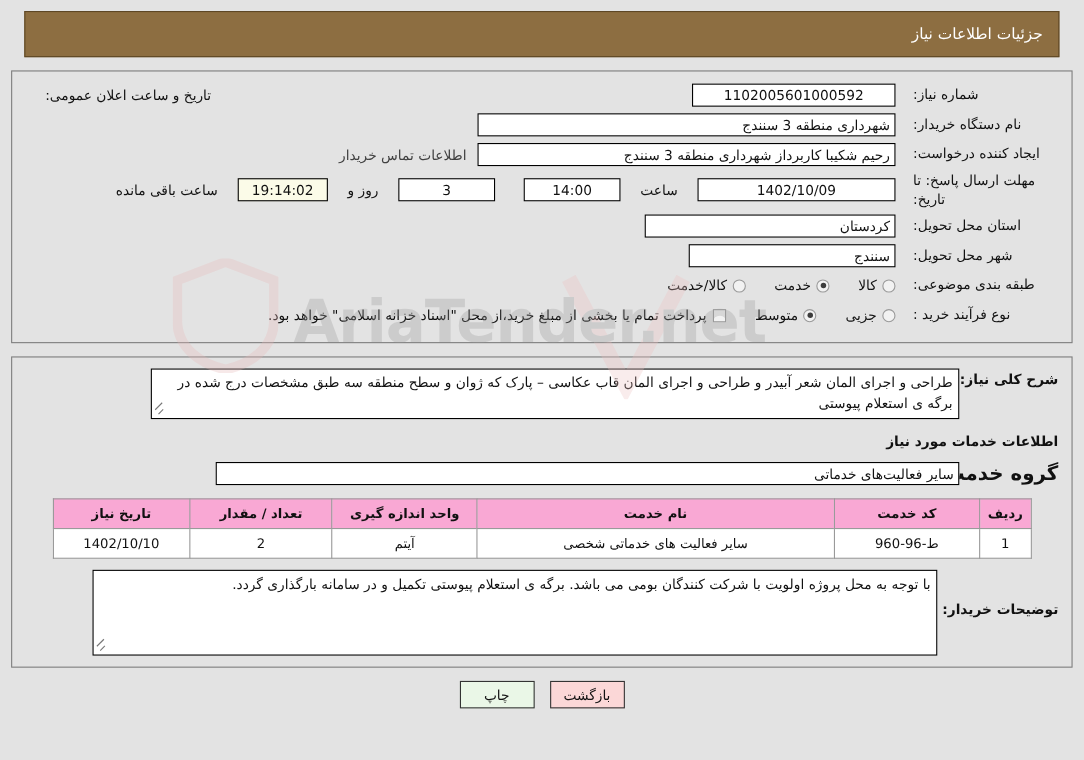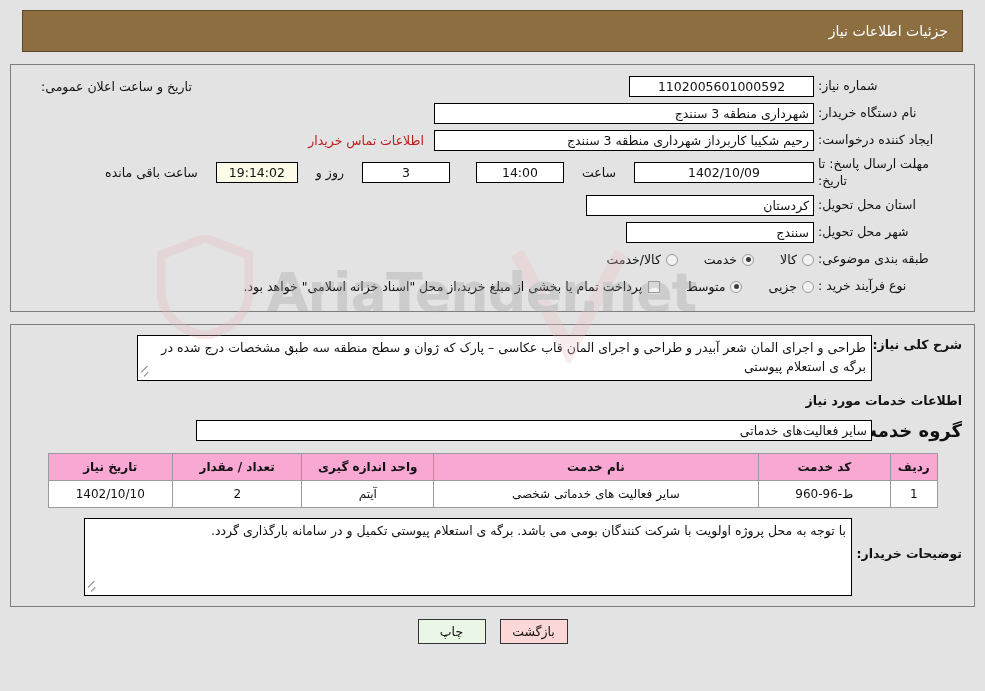"شماره نیاز:" .lbl { padding-left: 4px -> 16px }
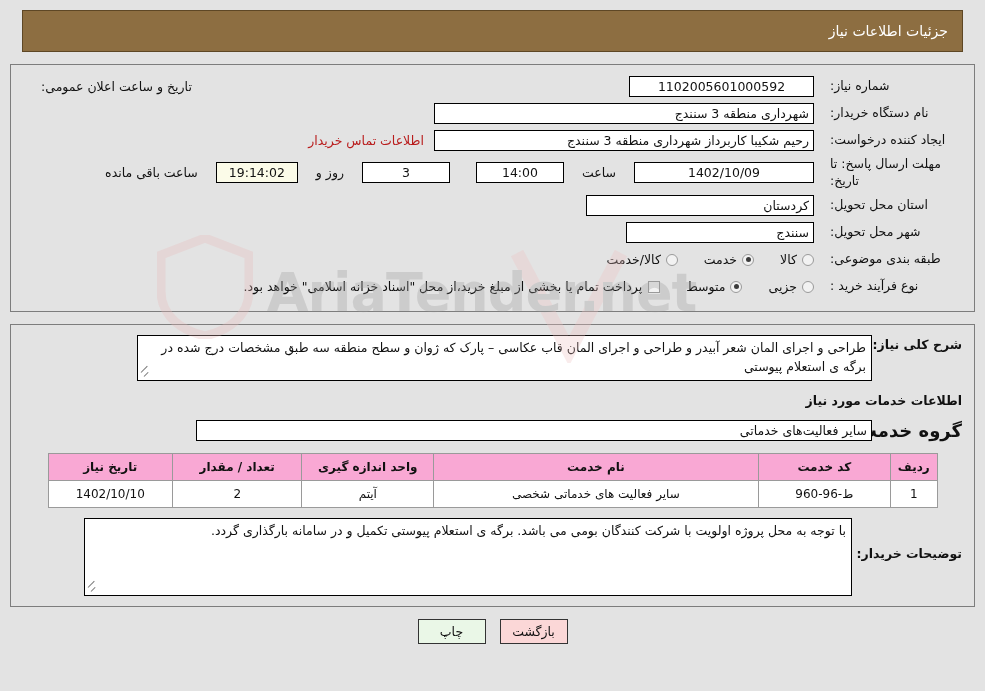"اطلاعات تماس خریدار" .contact-link { color: #b91c1c -> #404040 }
